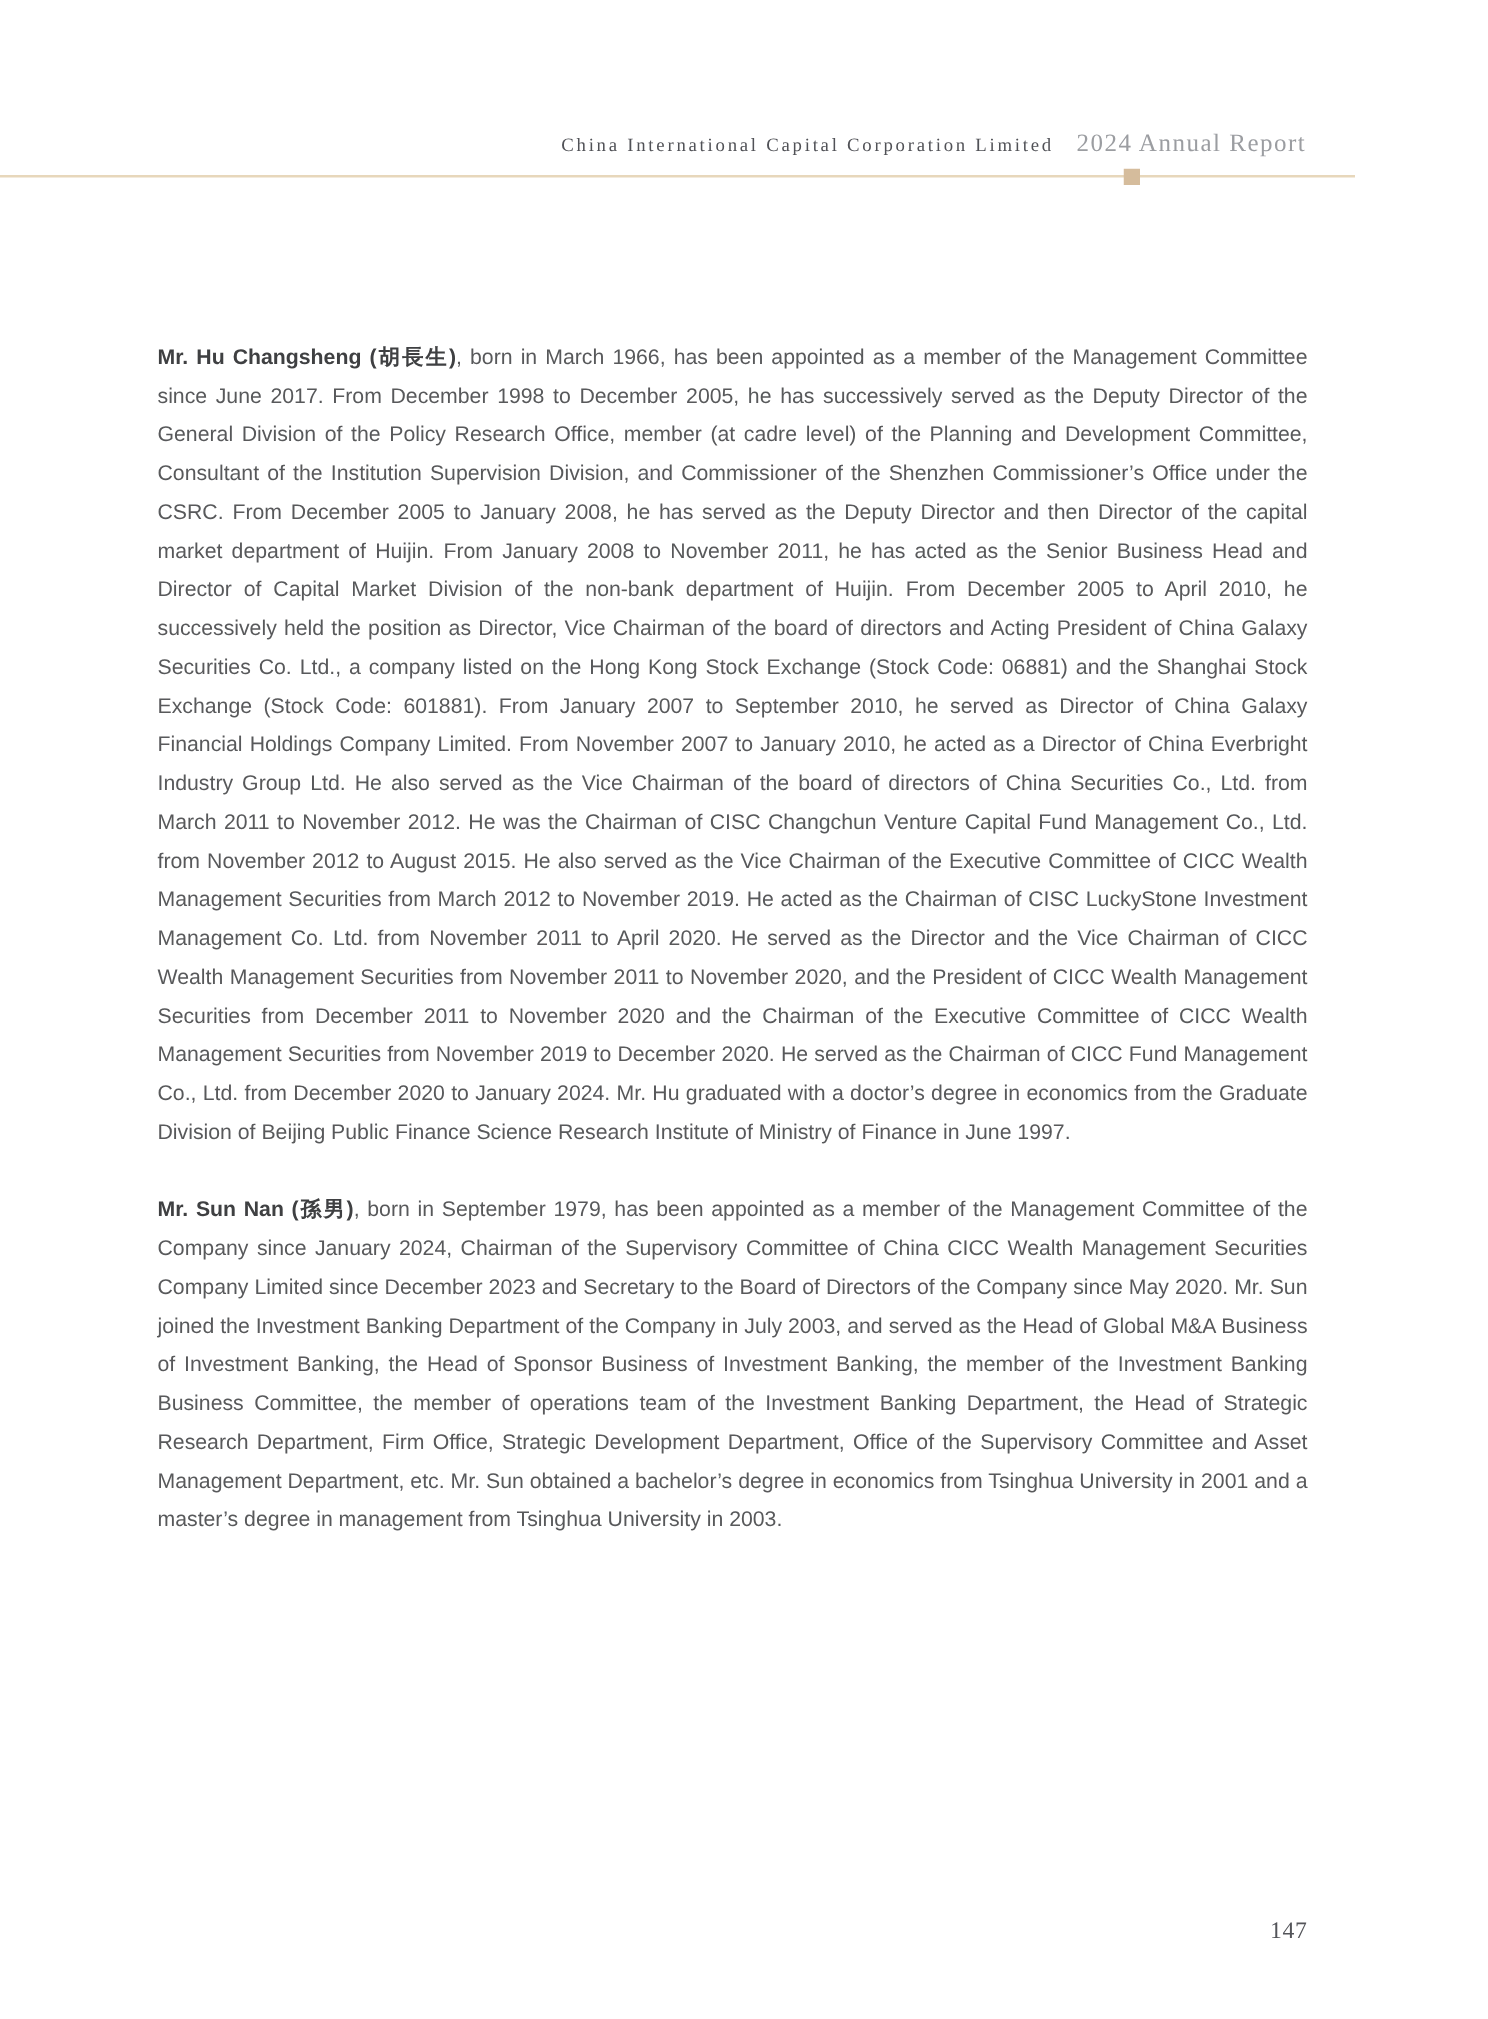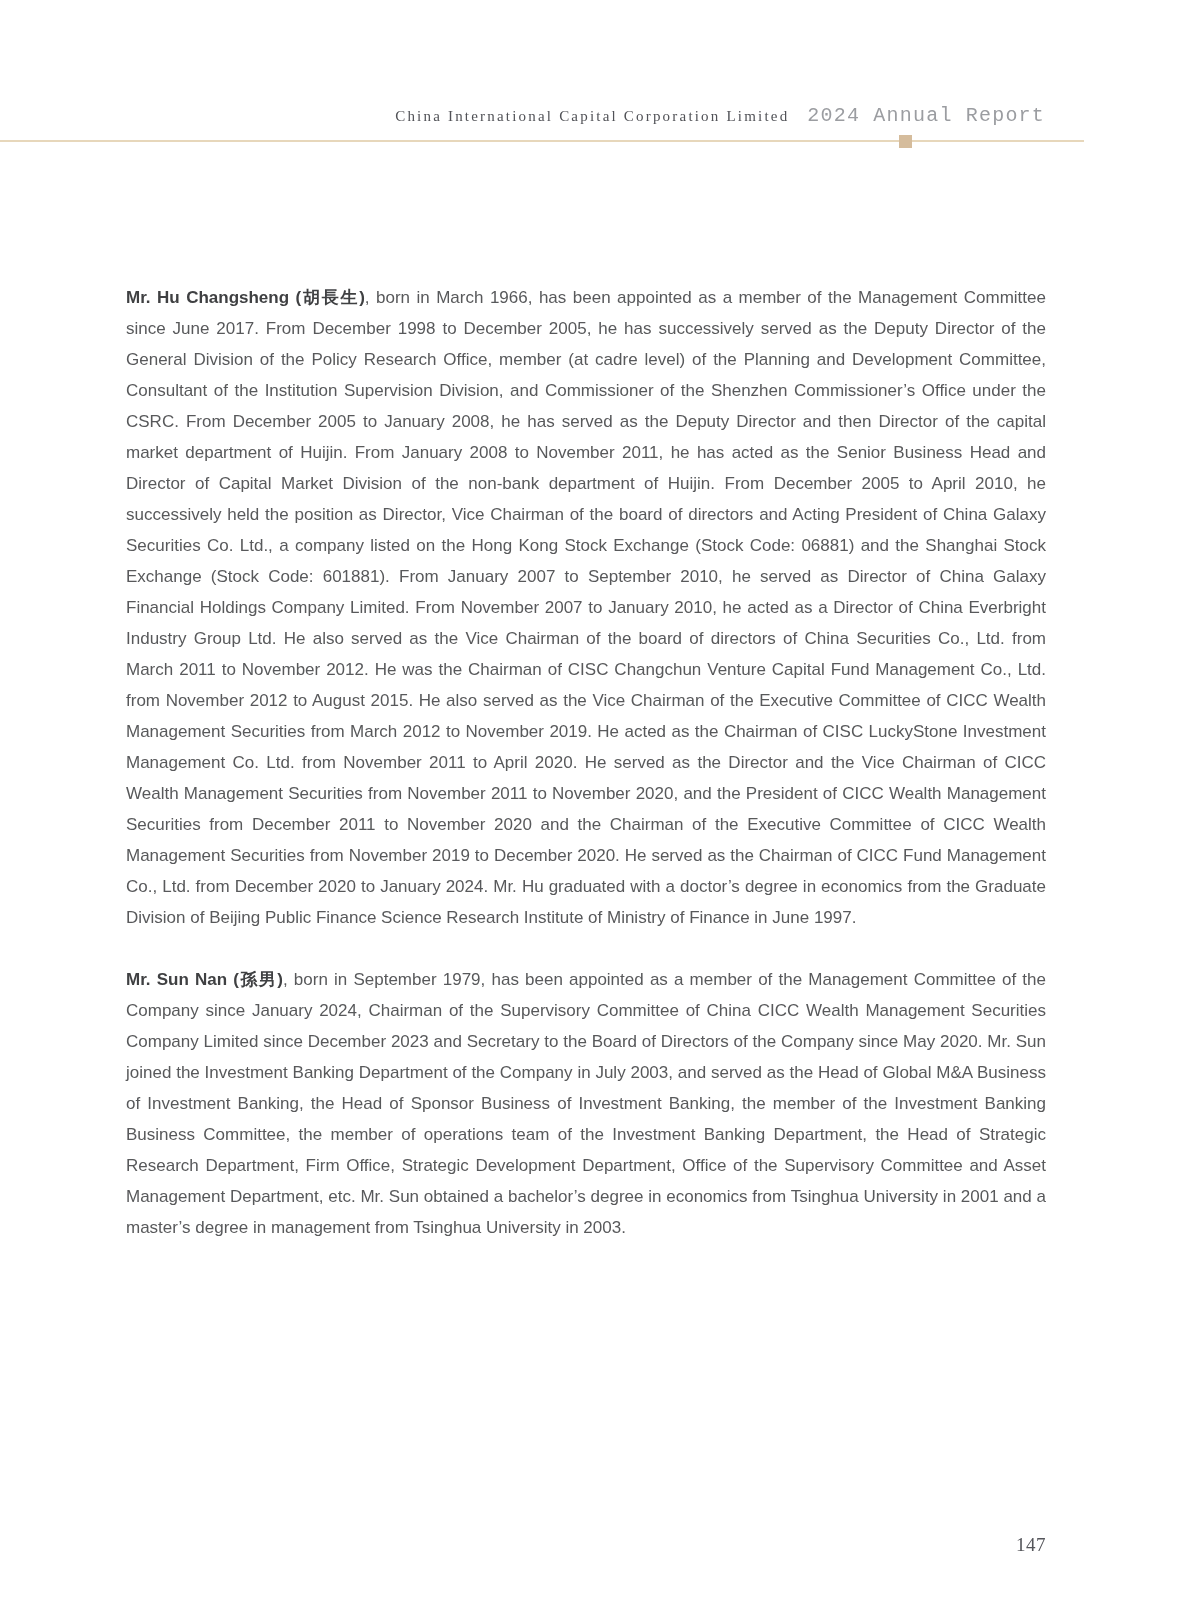"2024 Annual Report" .header-report { font-family: Liberation Mono, monospace -> Liberation Serif, serif }
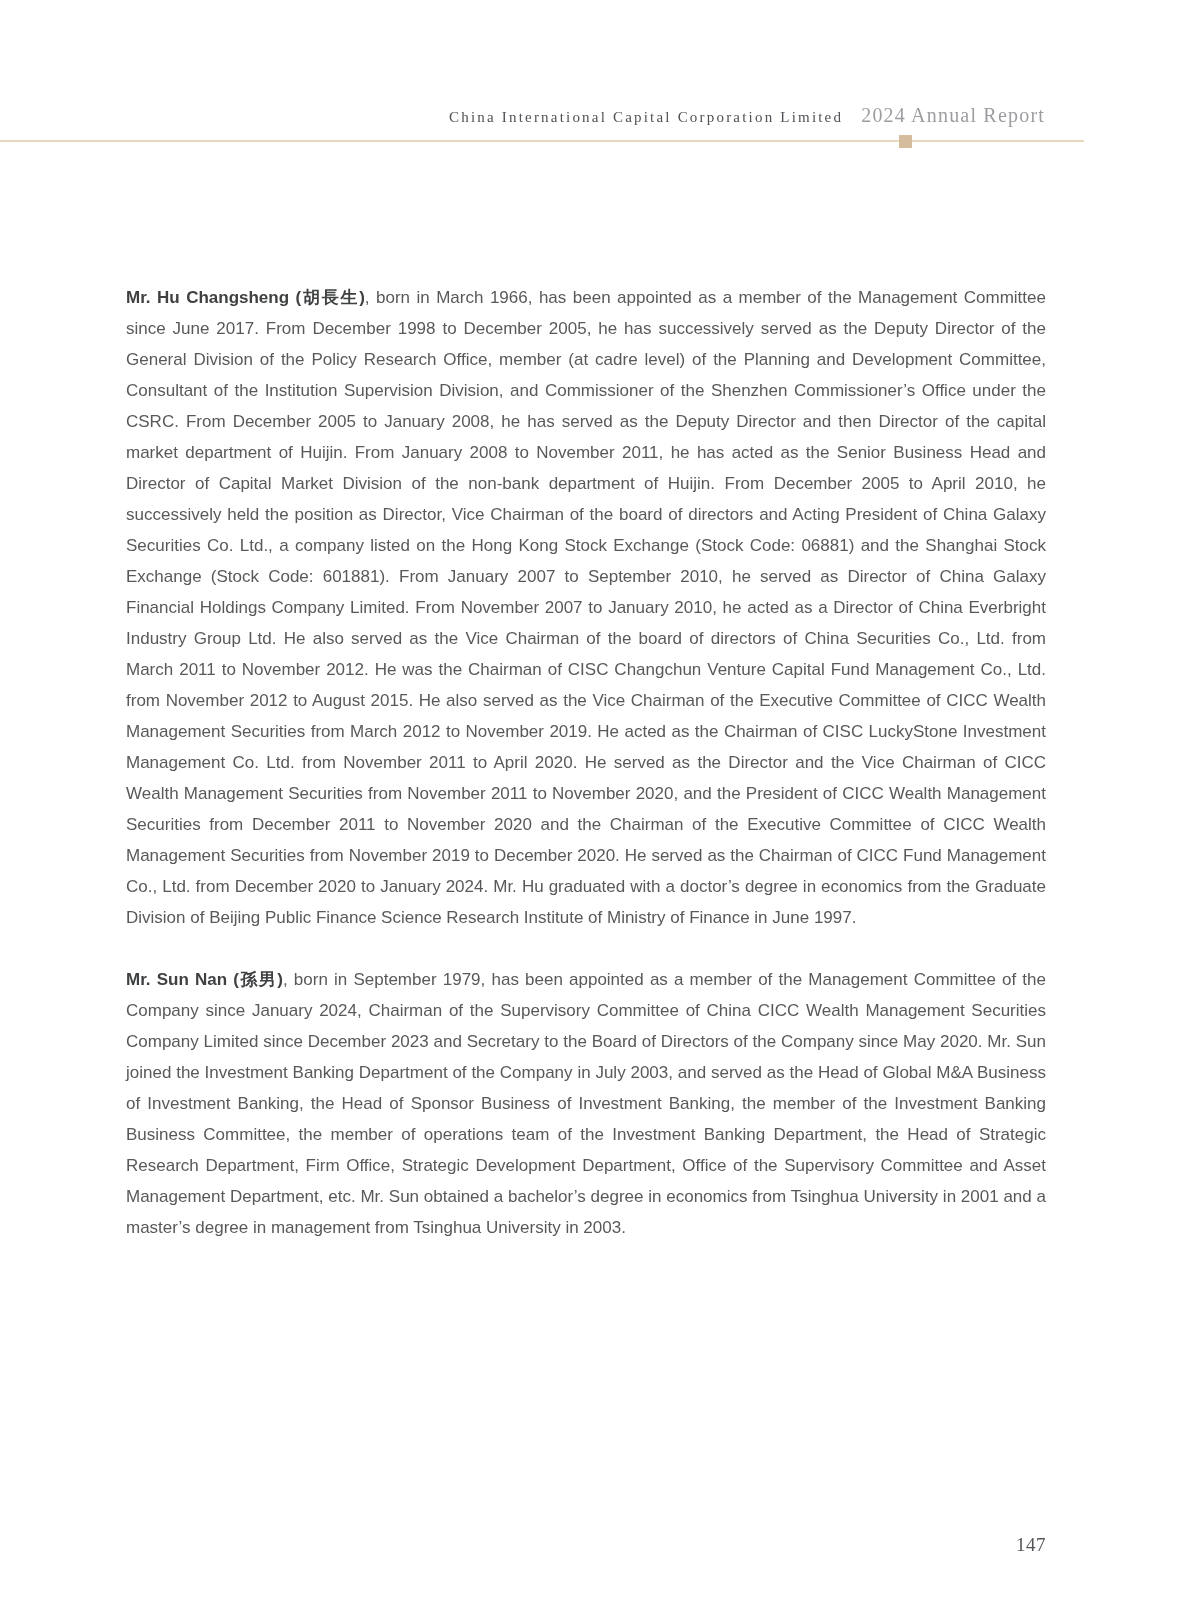"Mr. Hu Changsheng (胡長生), born" .bio { margin: 12px 0 31px 0 -> 0 0 31px 0 }
